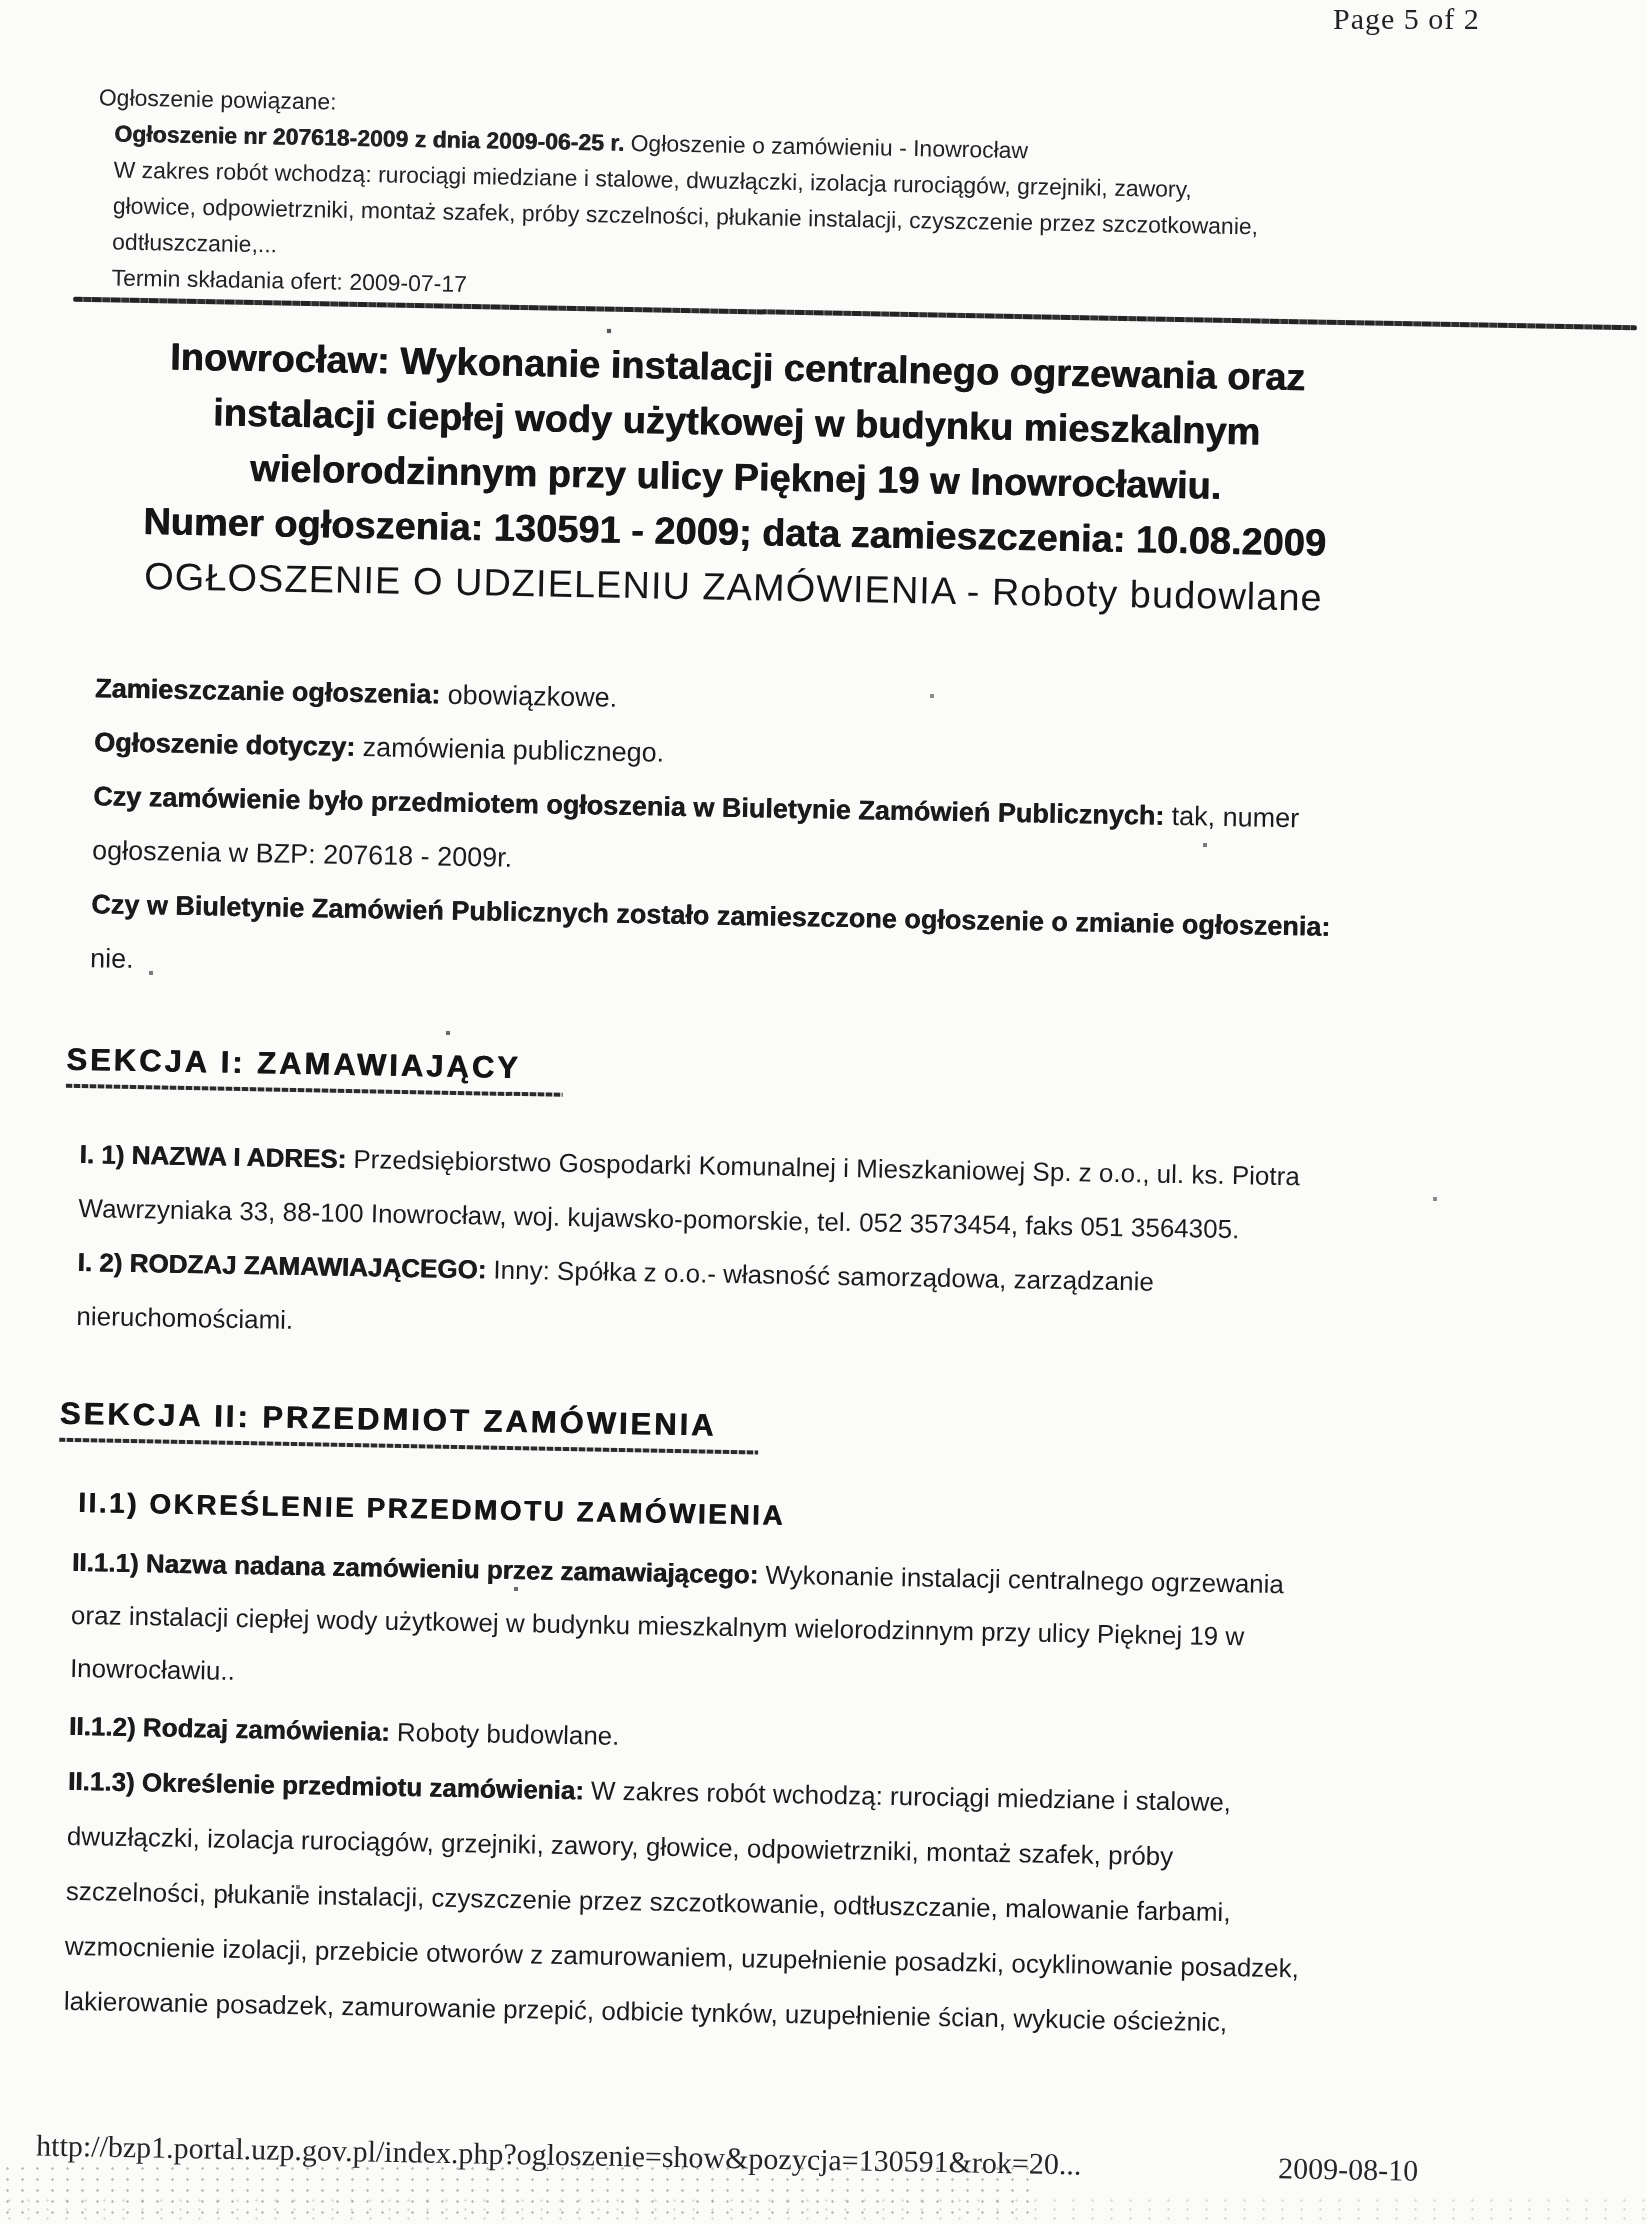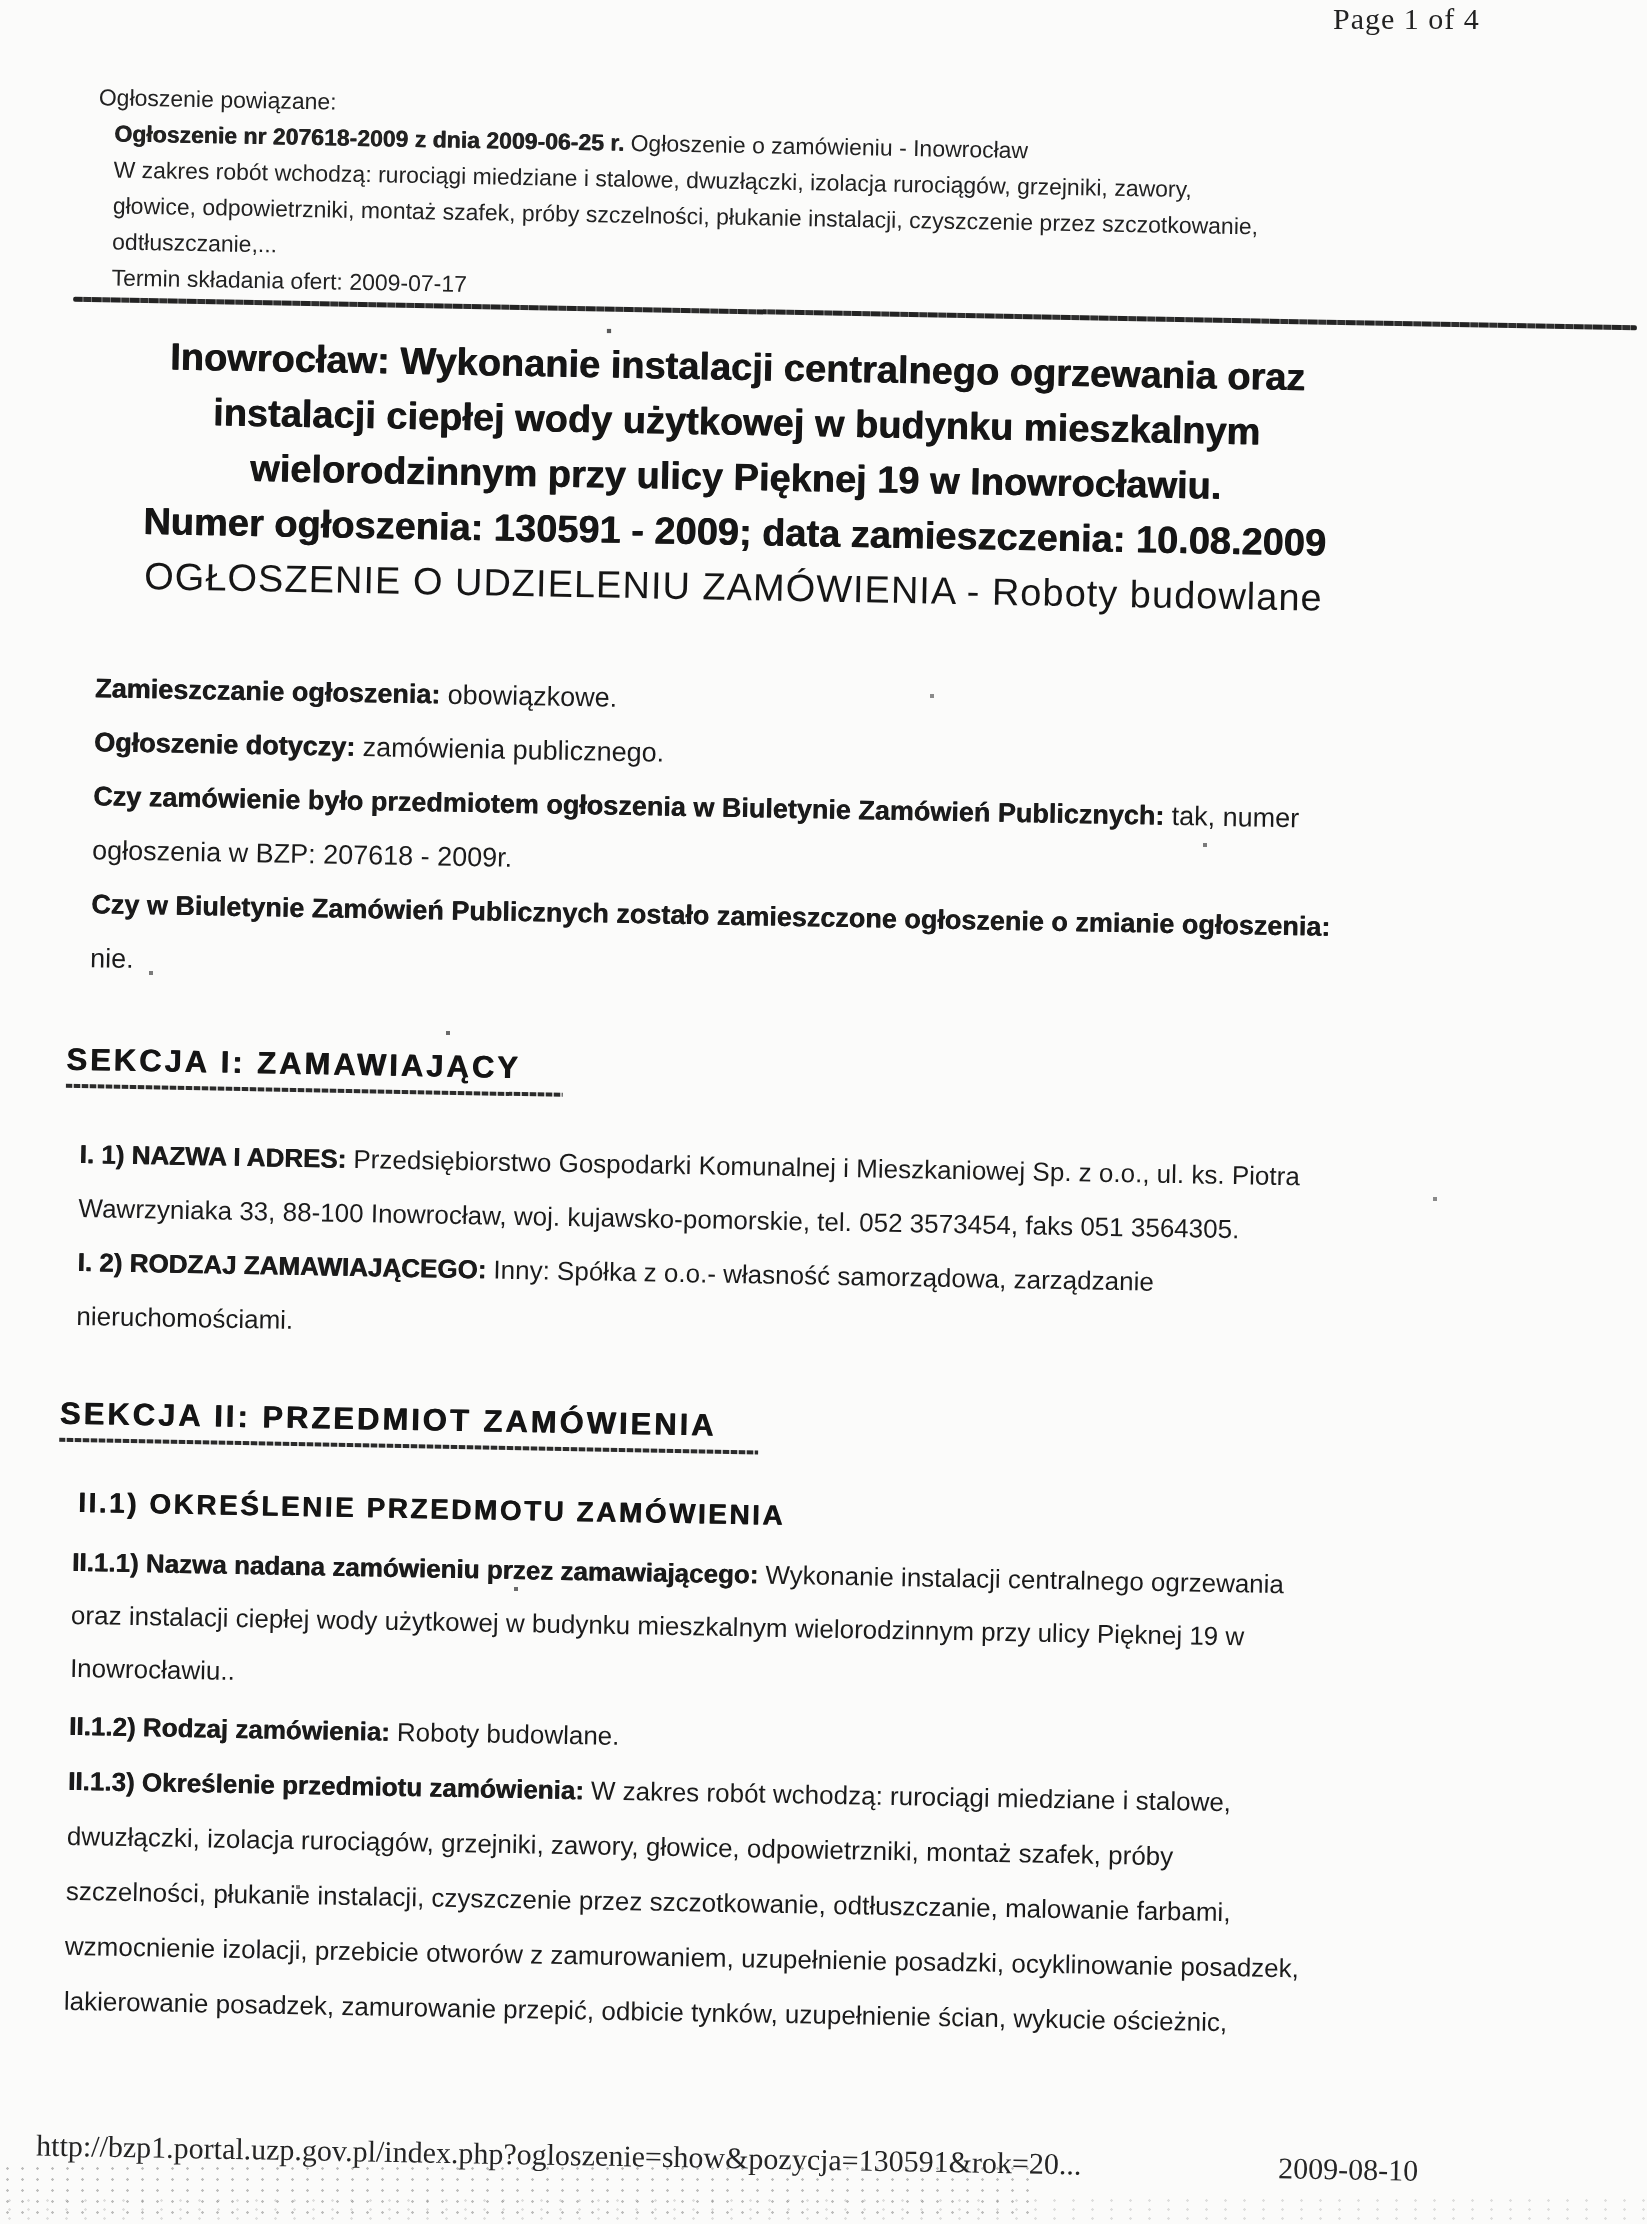"Page 1 of 4" div.pg-header { text: 1 of 4 -> 5 of 2 }
